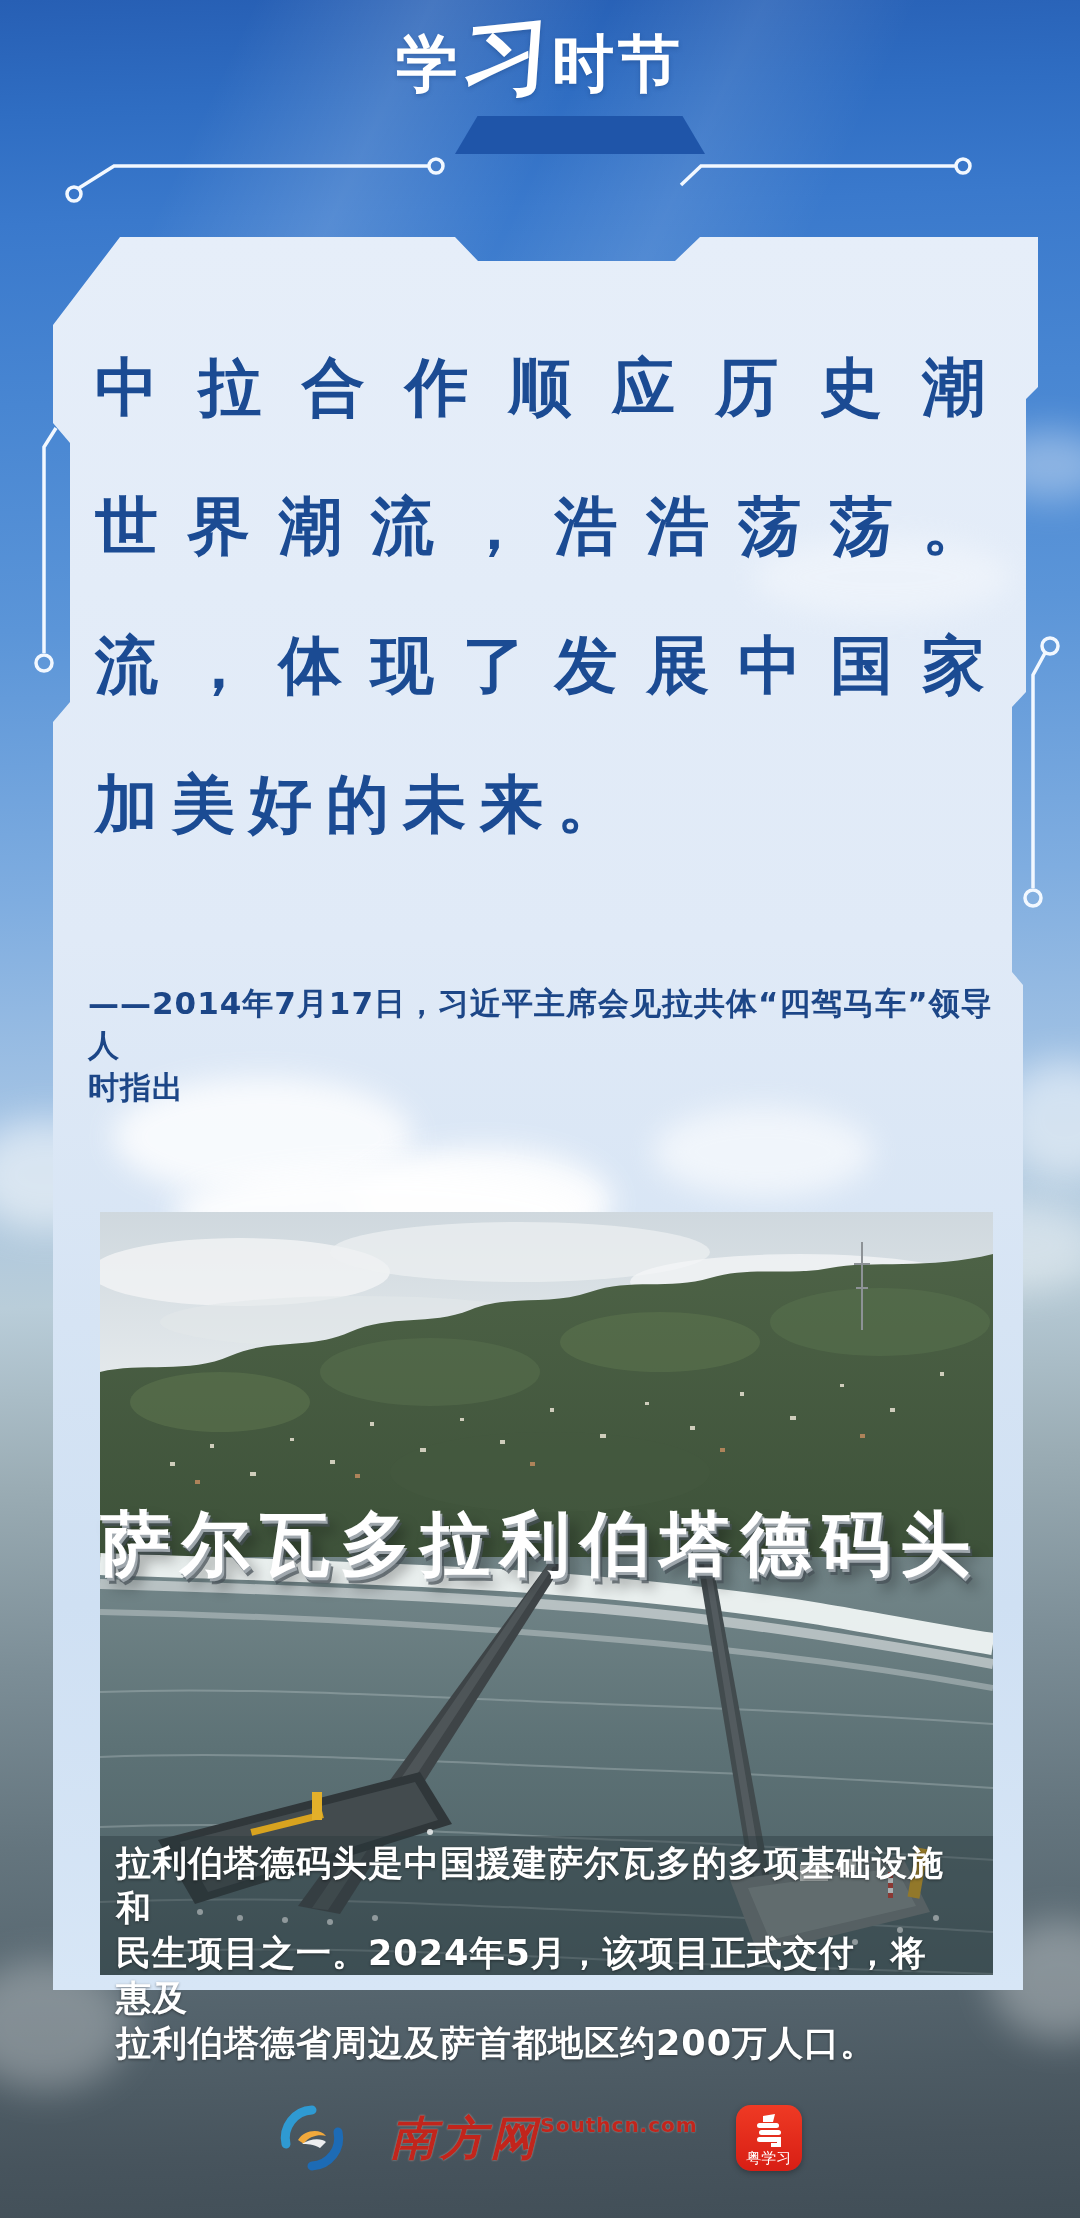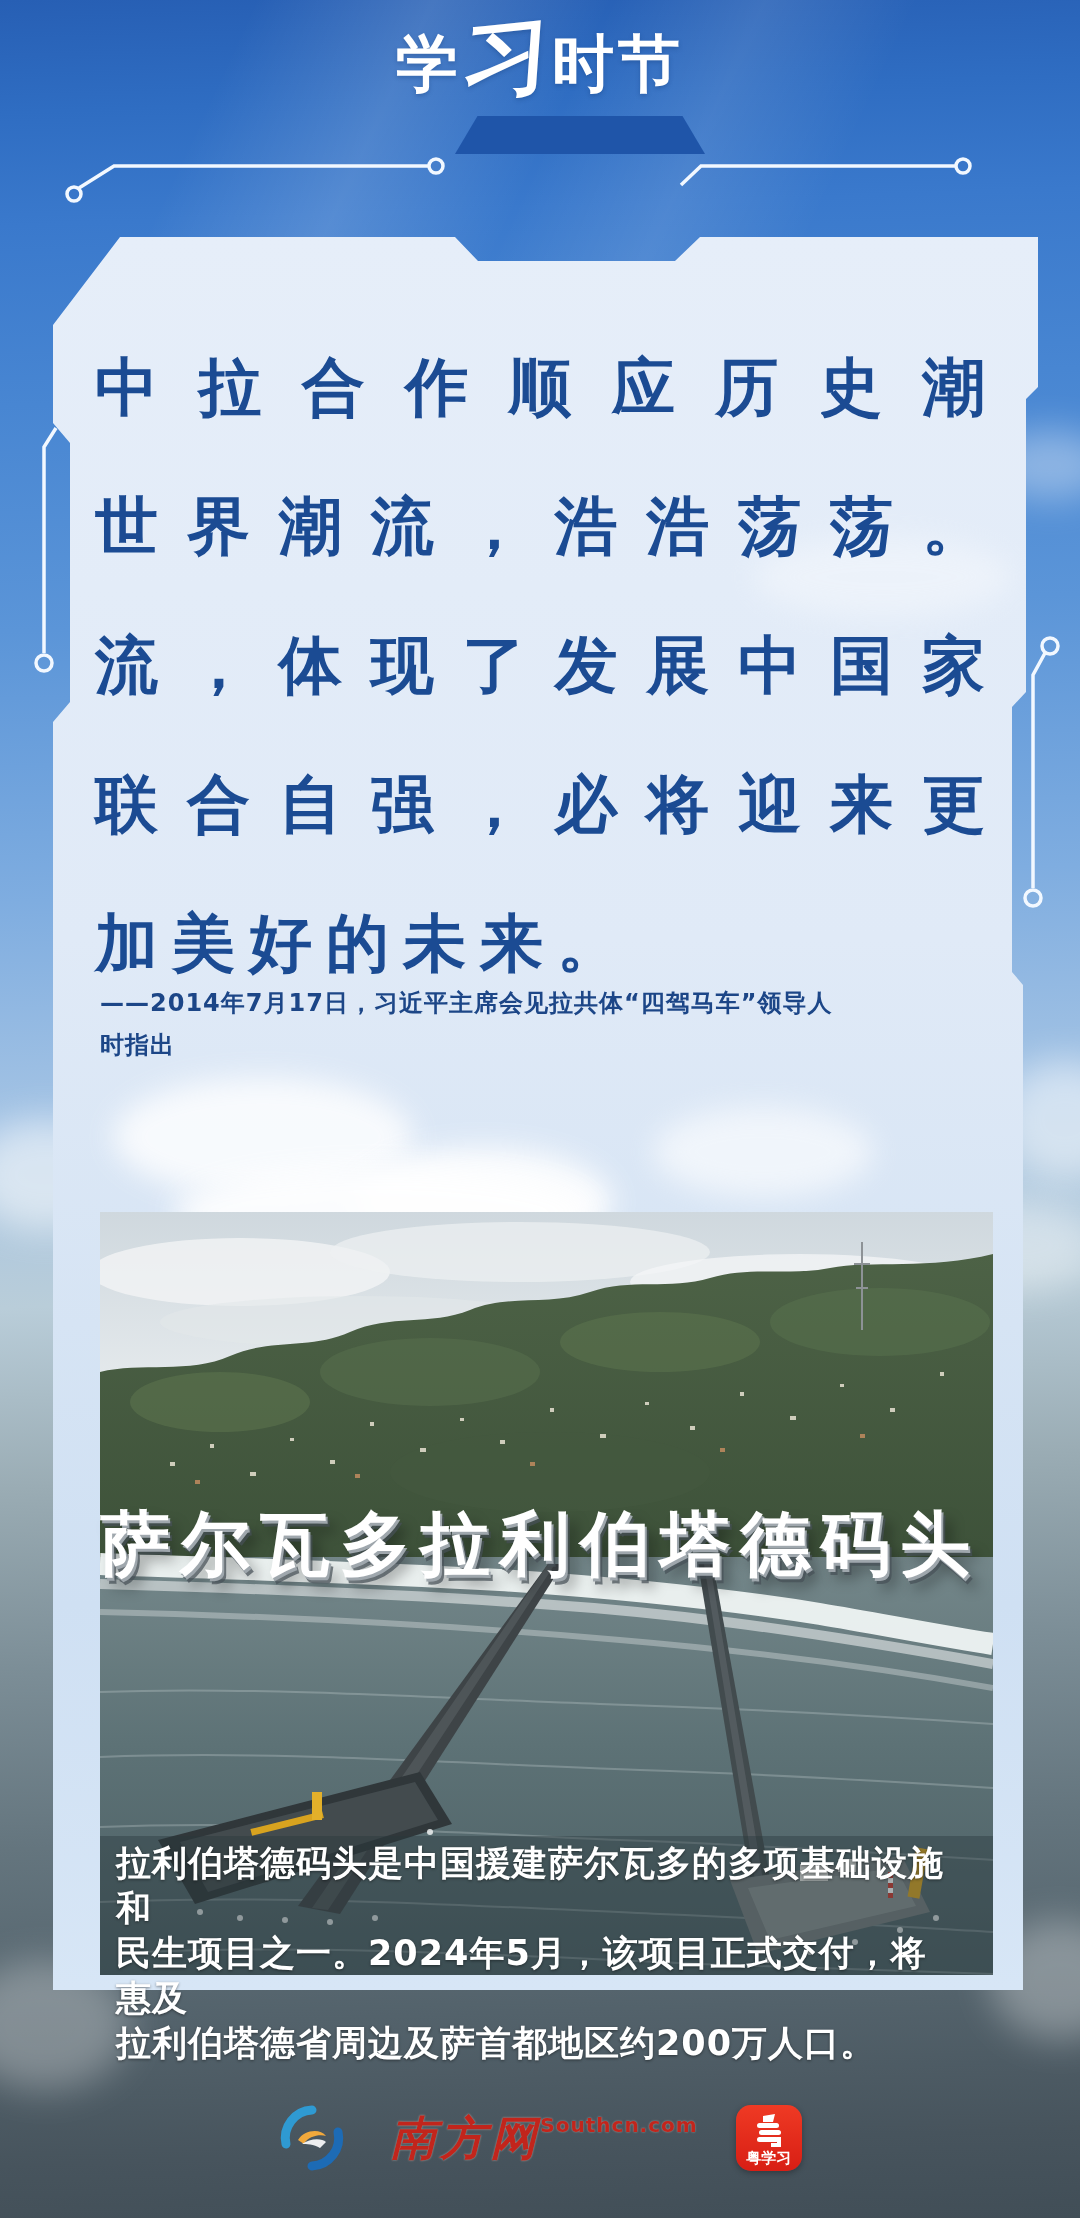"联合自强，必将迎来更" div.ql { html: <div>联合自强，必将迎来更</div> -> none }
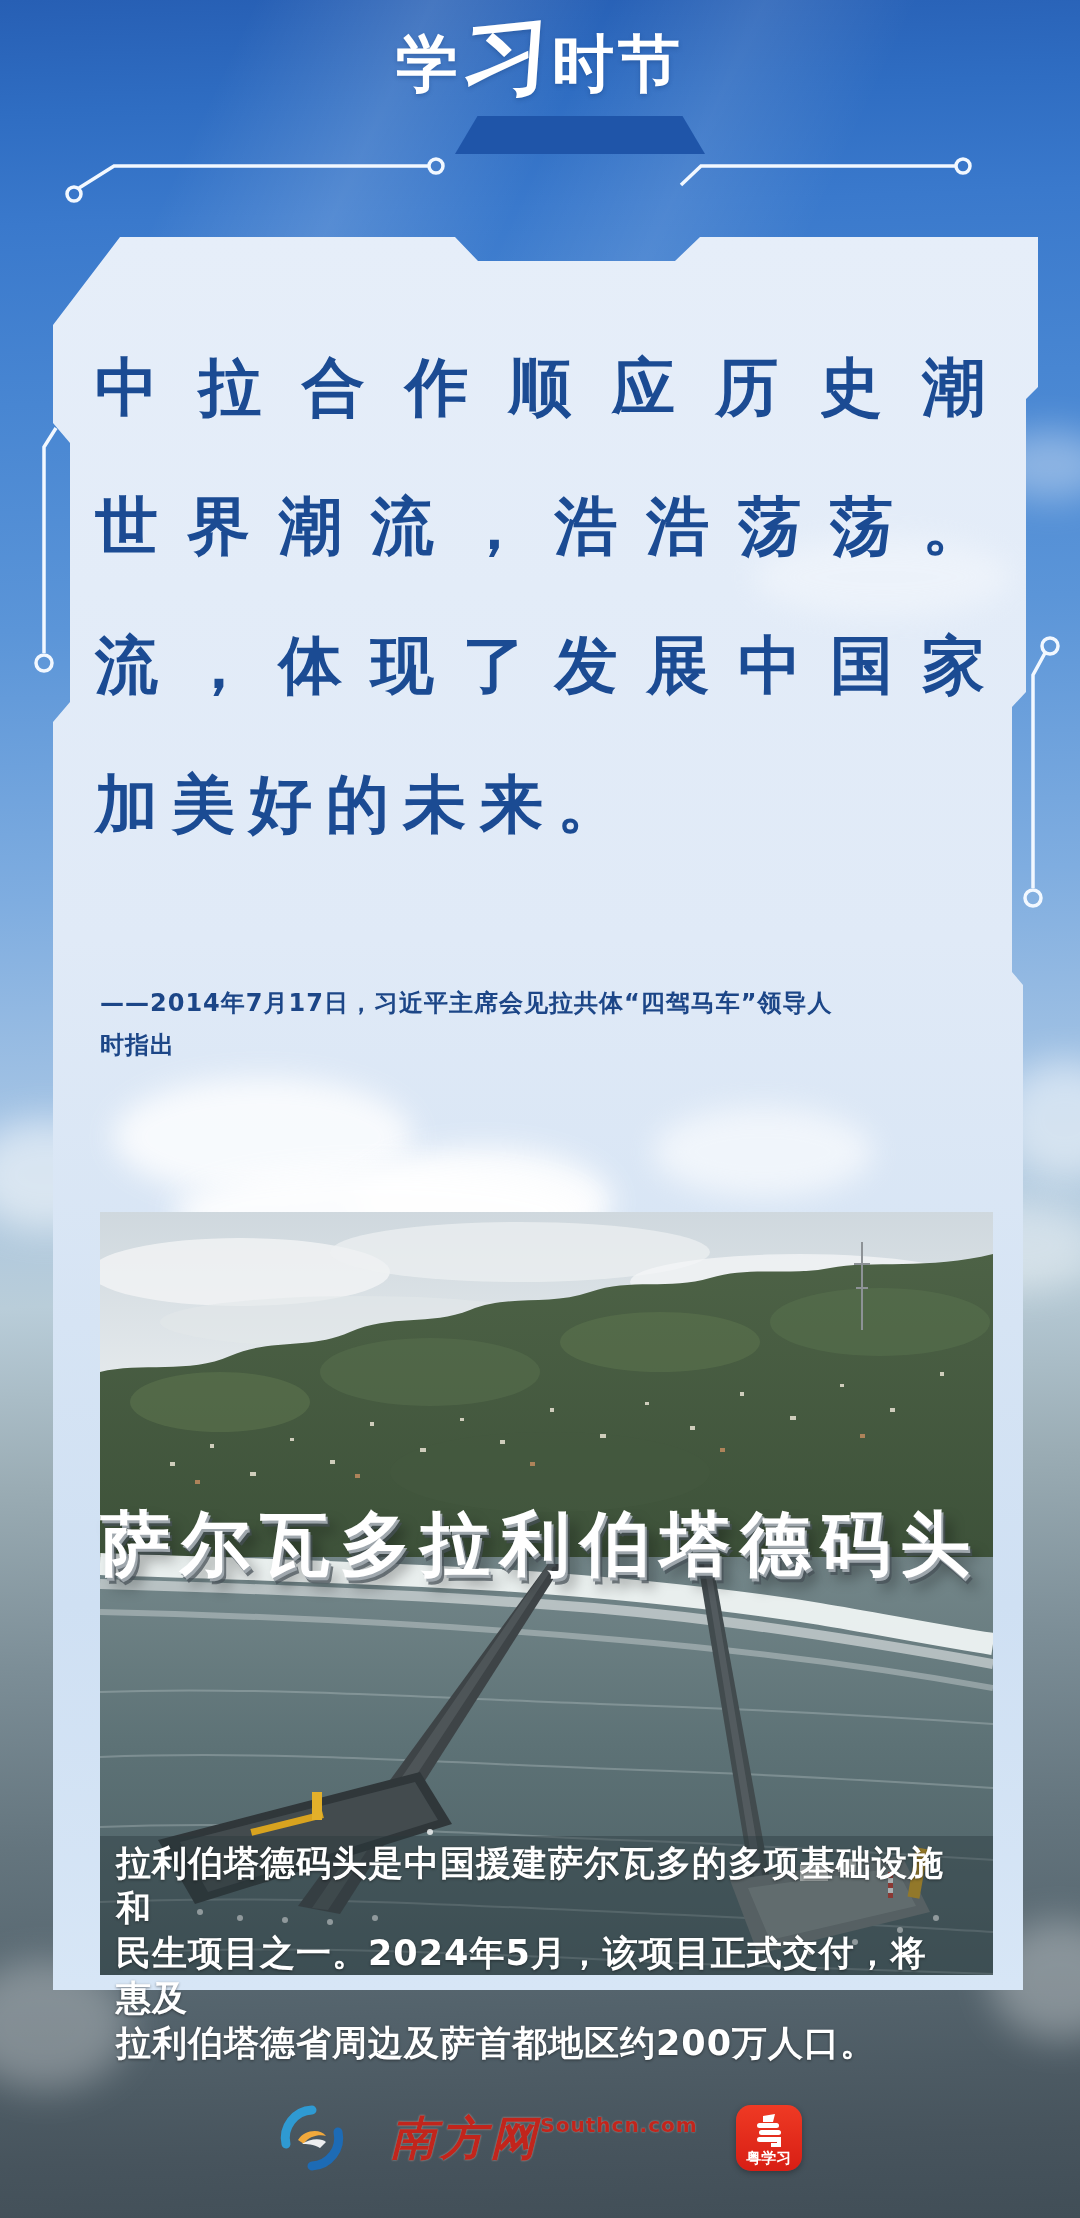"——2014年7月17日，习近平主席会见拉共体“四驾马车”领导人" .attattr { font-size: 24px -> 31px; left: 100px -> 88px }
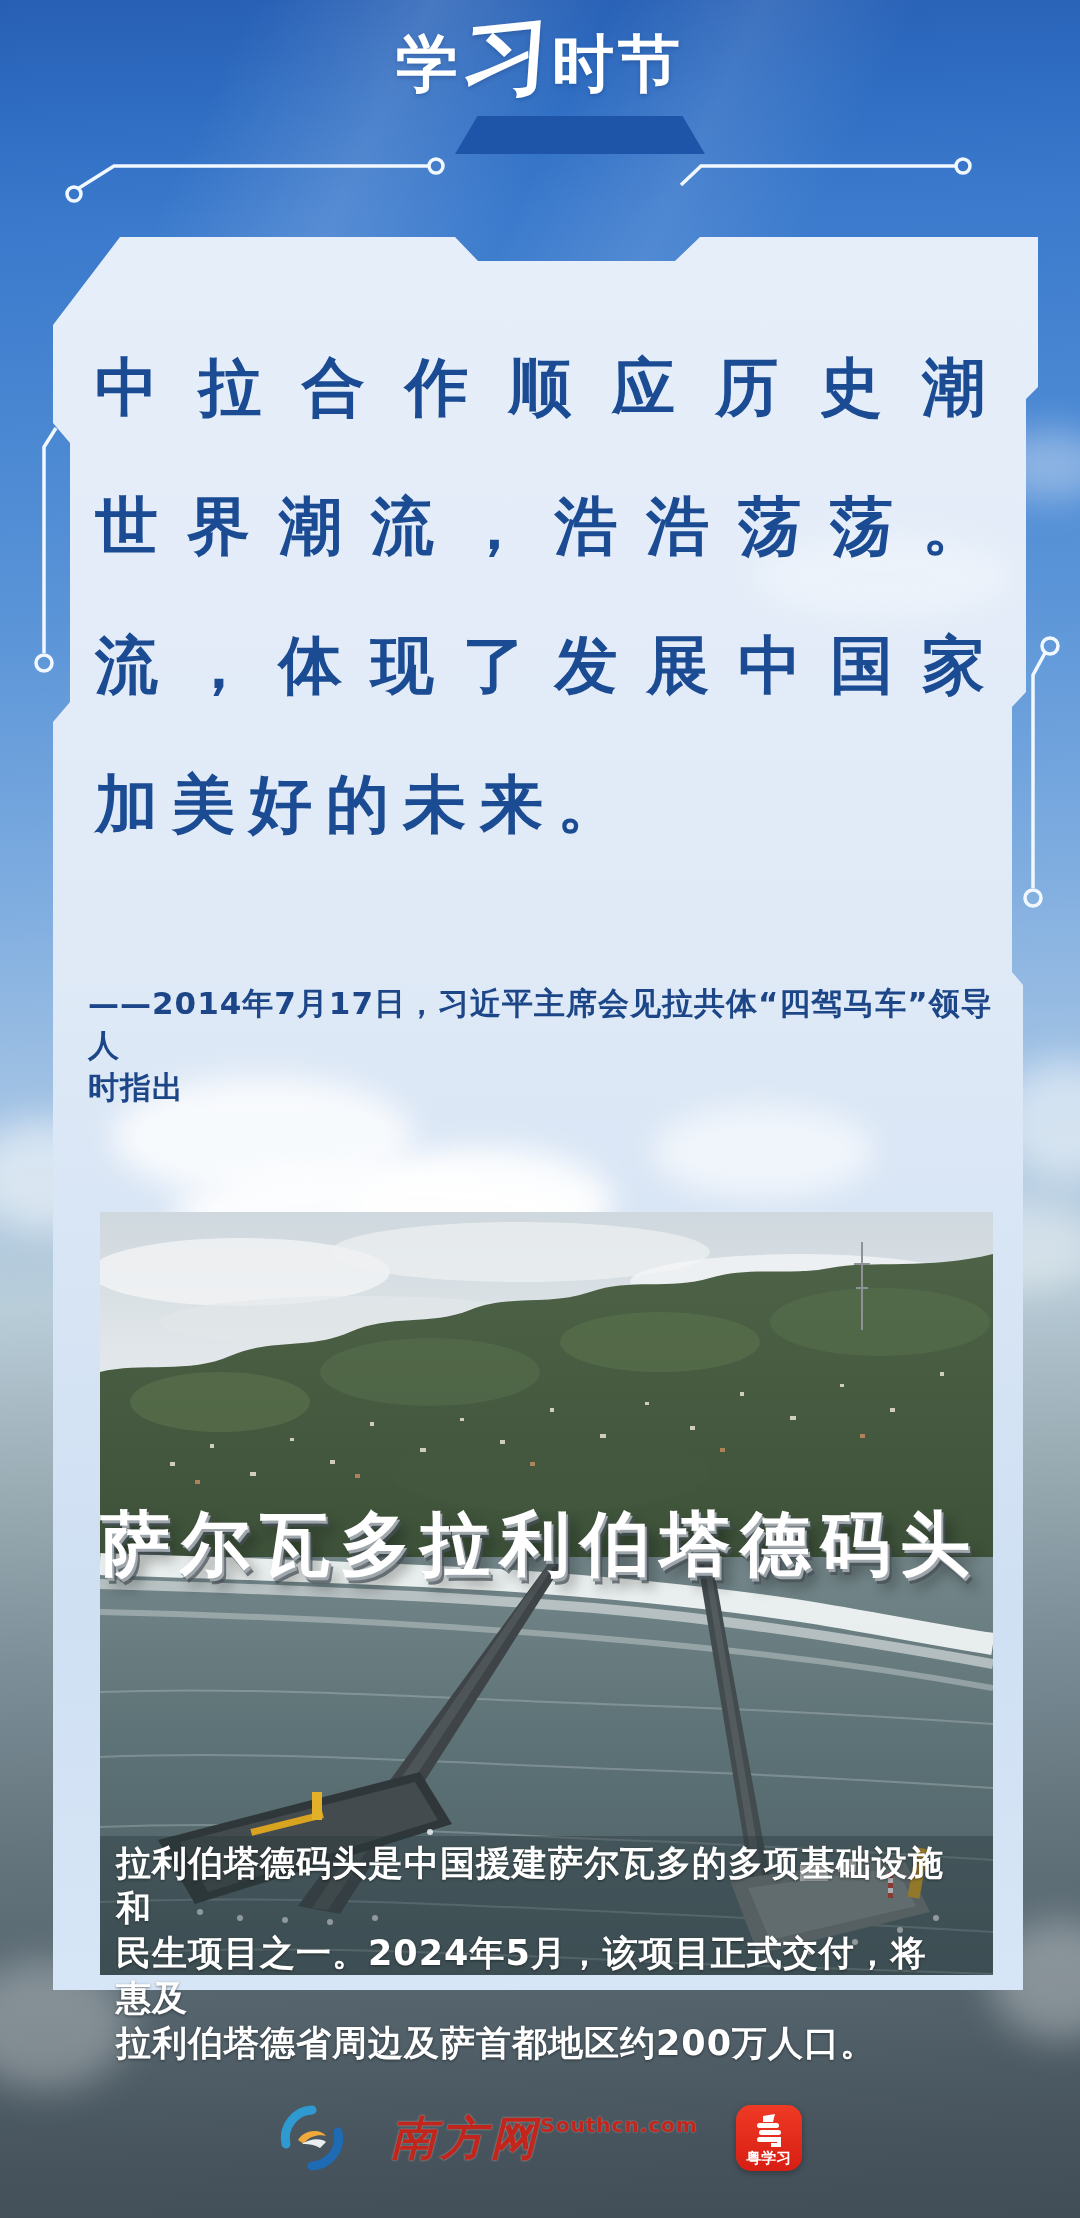"粤学习" .yuexuexi-name { font-weight: 700 -> 400 }
